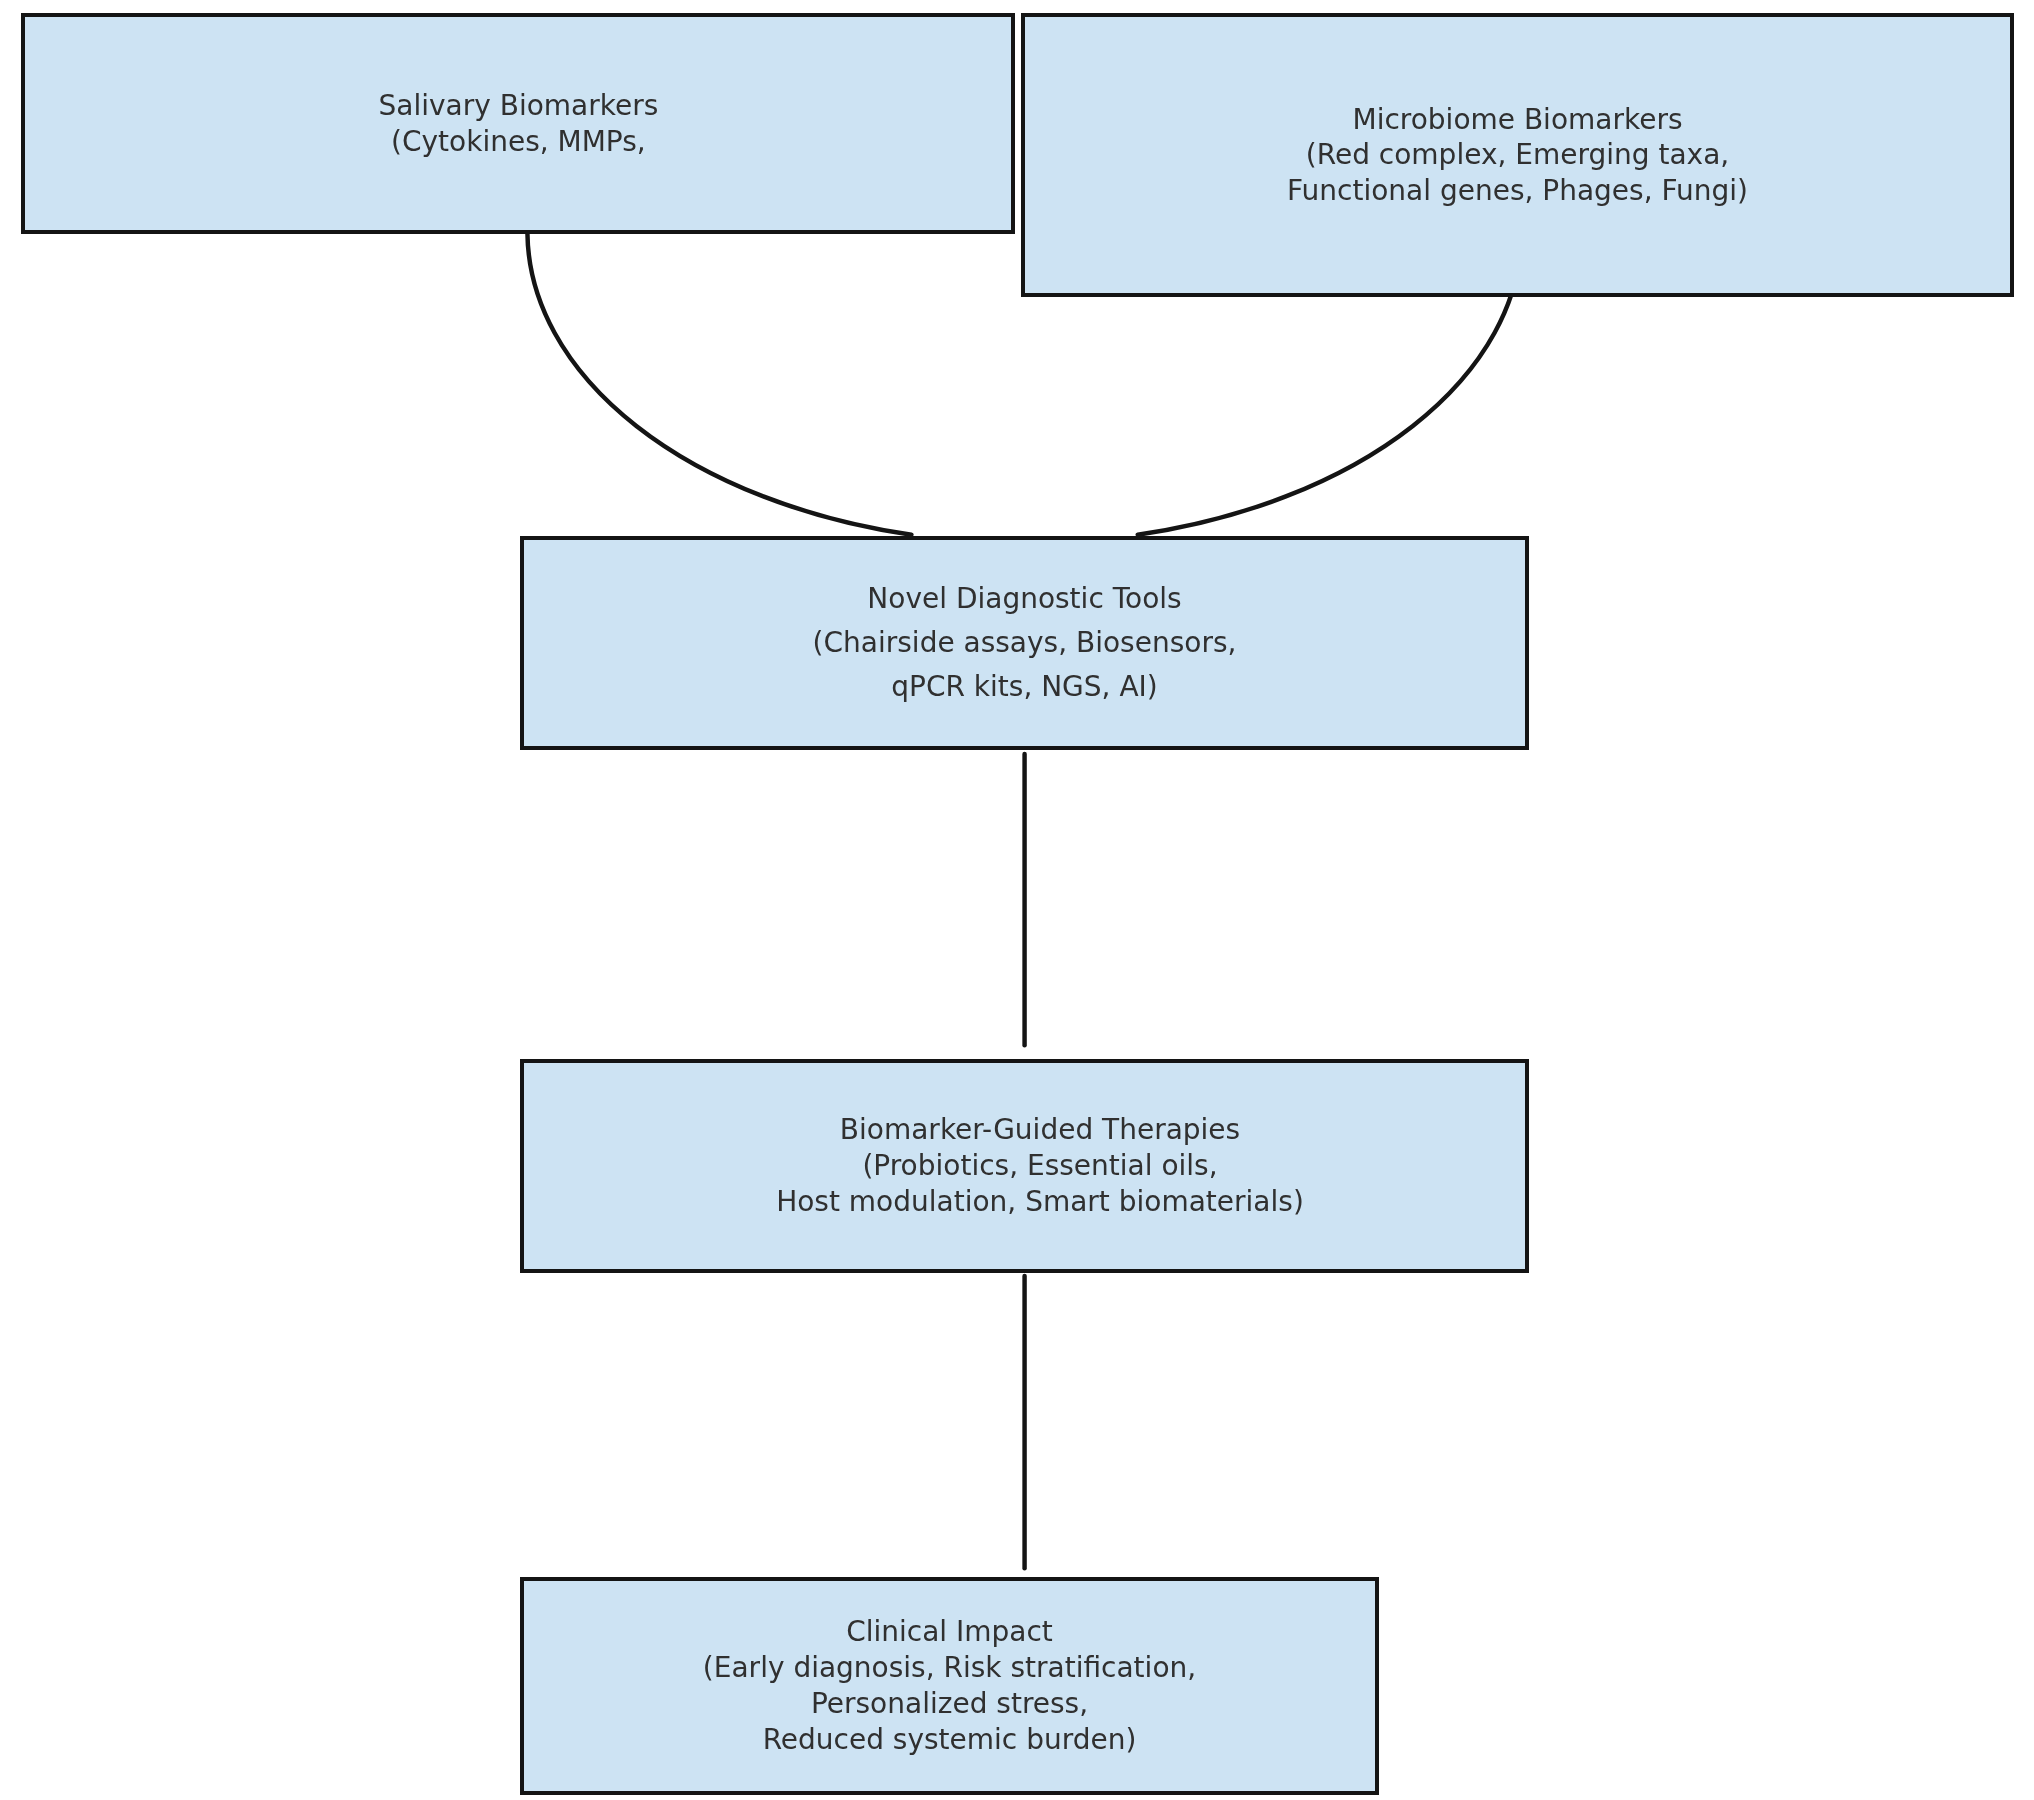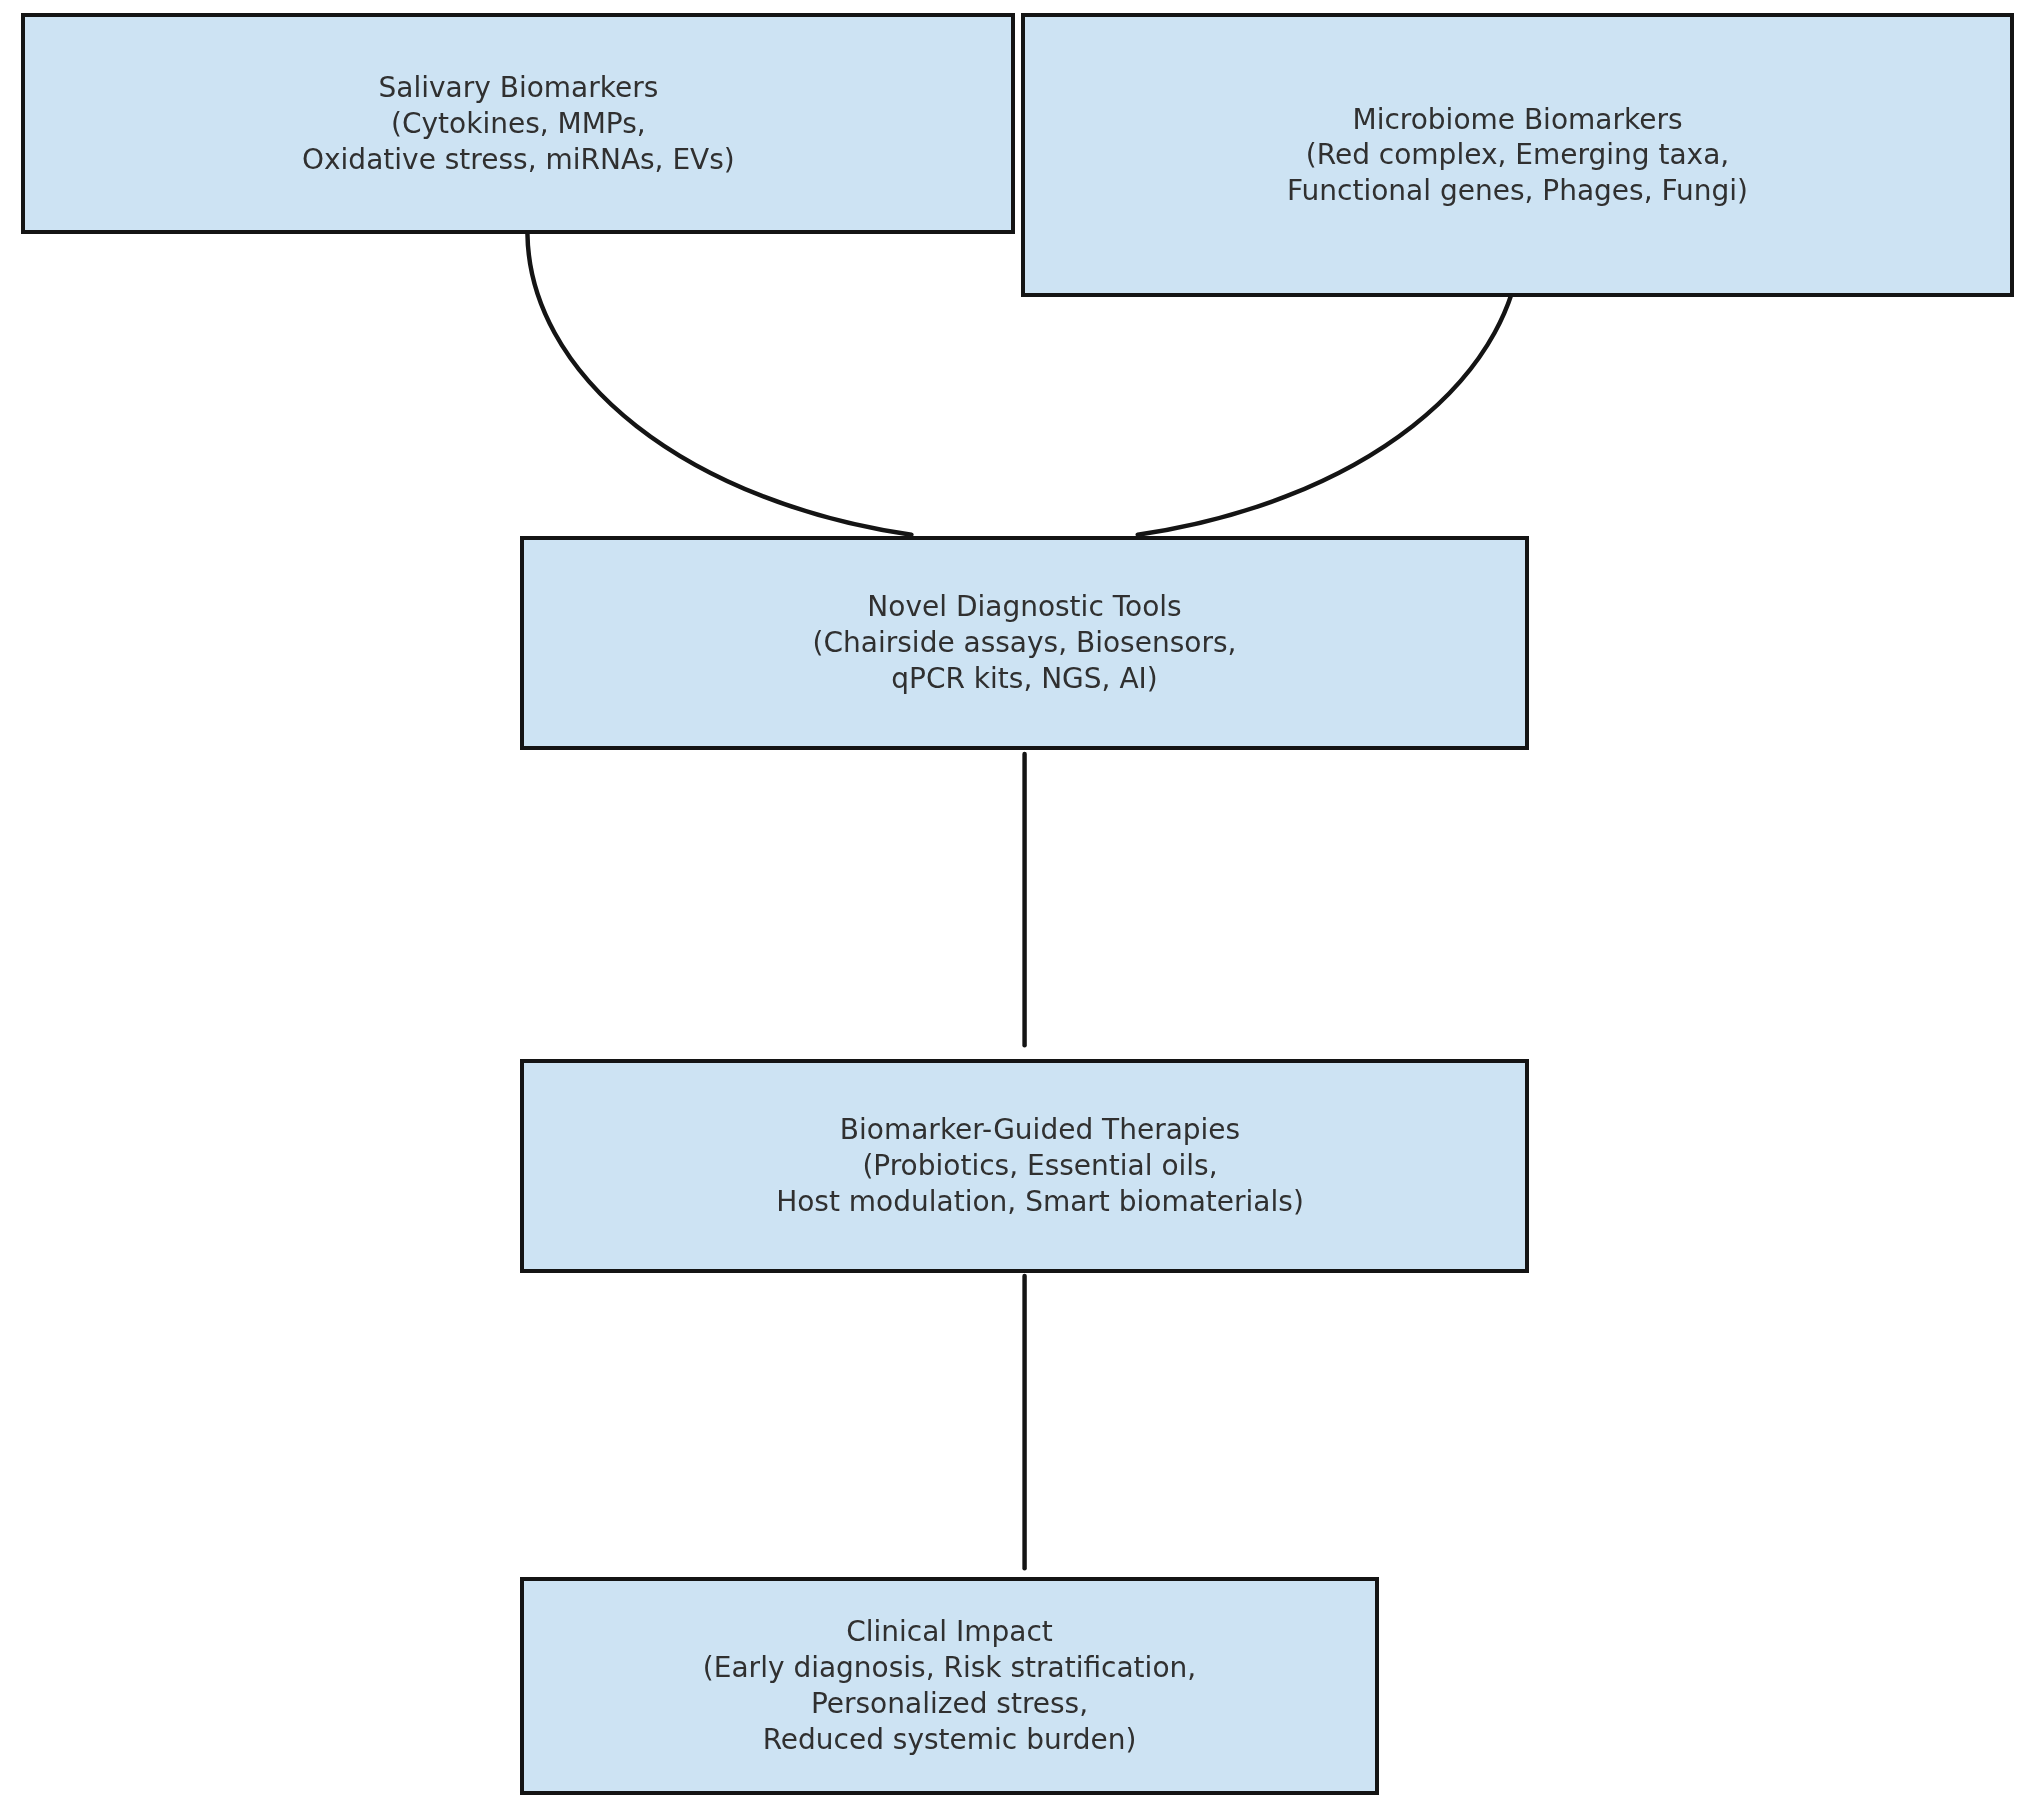"Oxidative stress, miRNAs, EVs)" div.node-line { html: <div>Oxidative stress, miRNAs, EVs)</div> -> none }
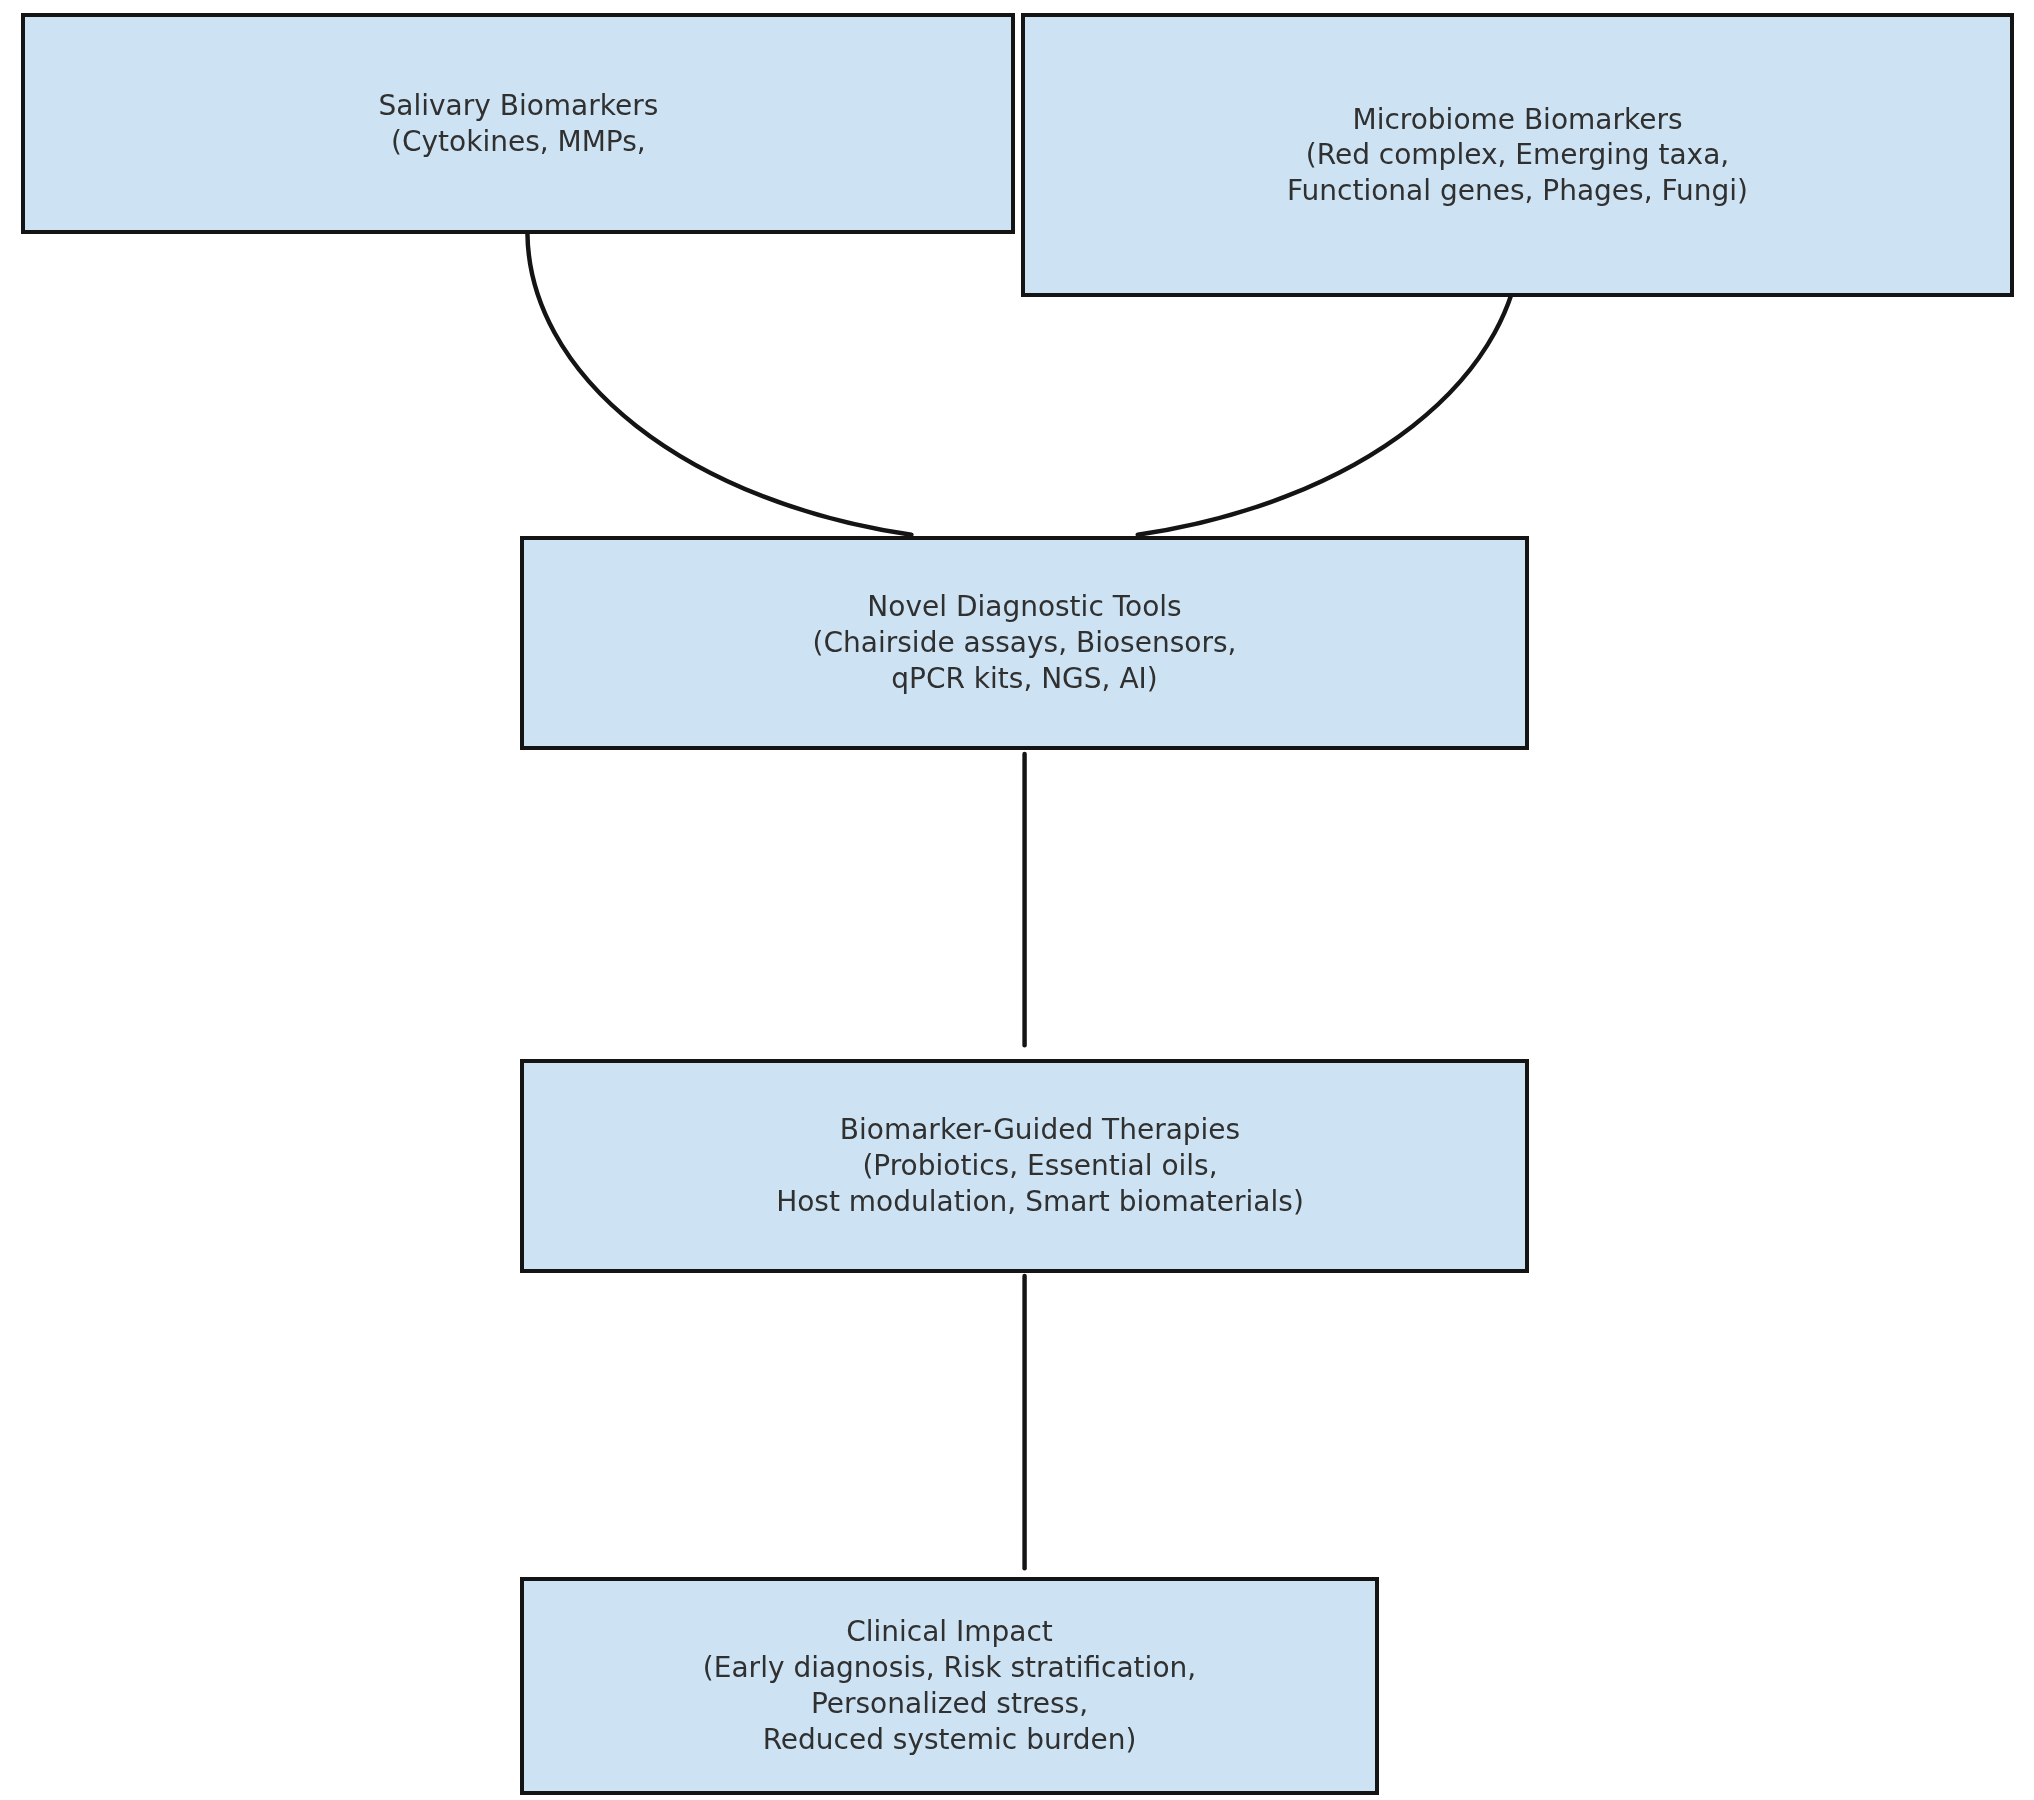"Novel Diagnostic Tools" .node-diagnostics { gap: none -> 8px }
